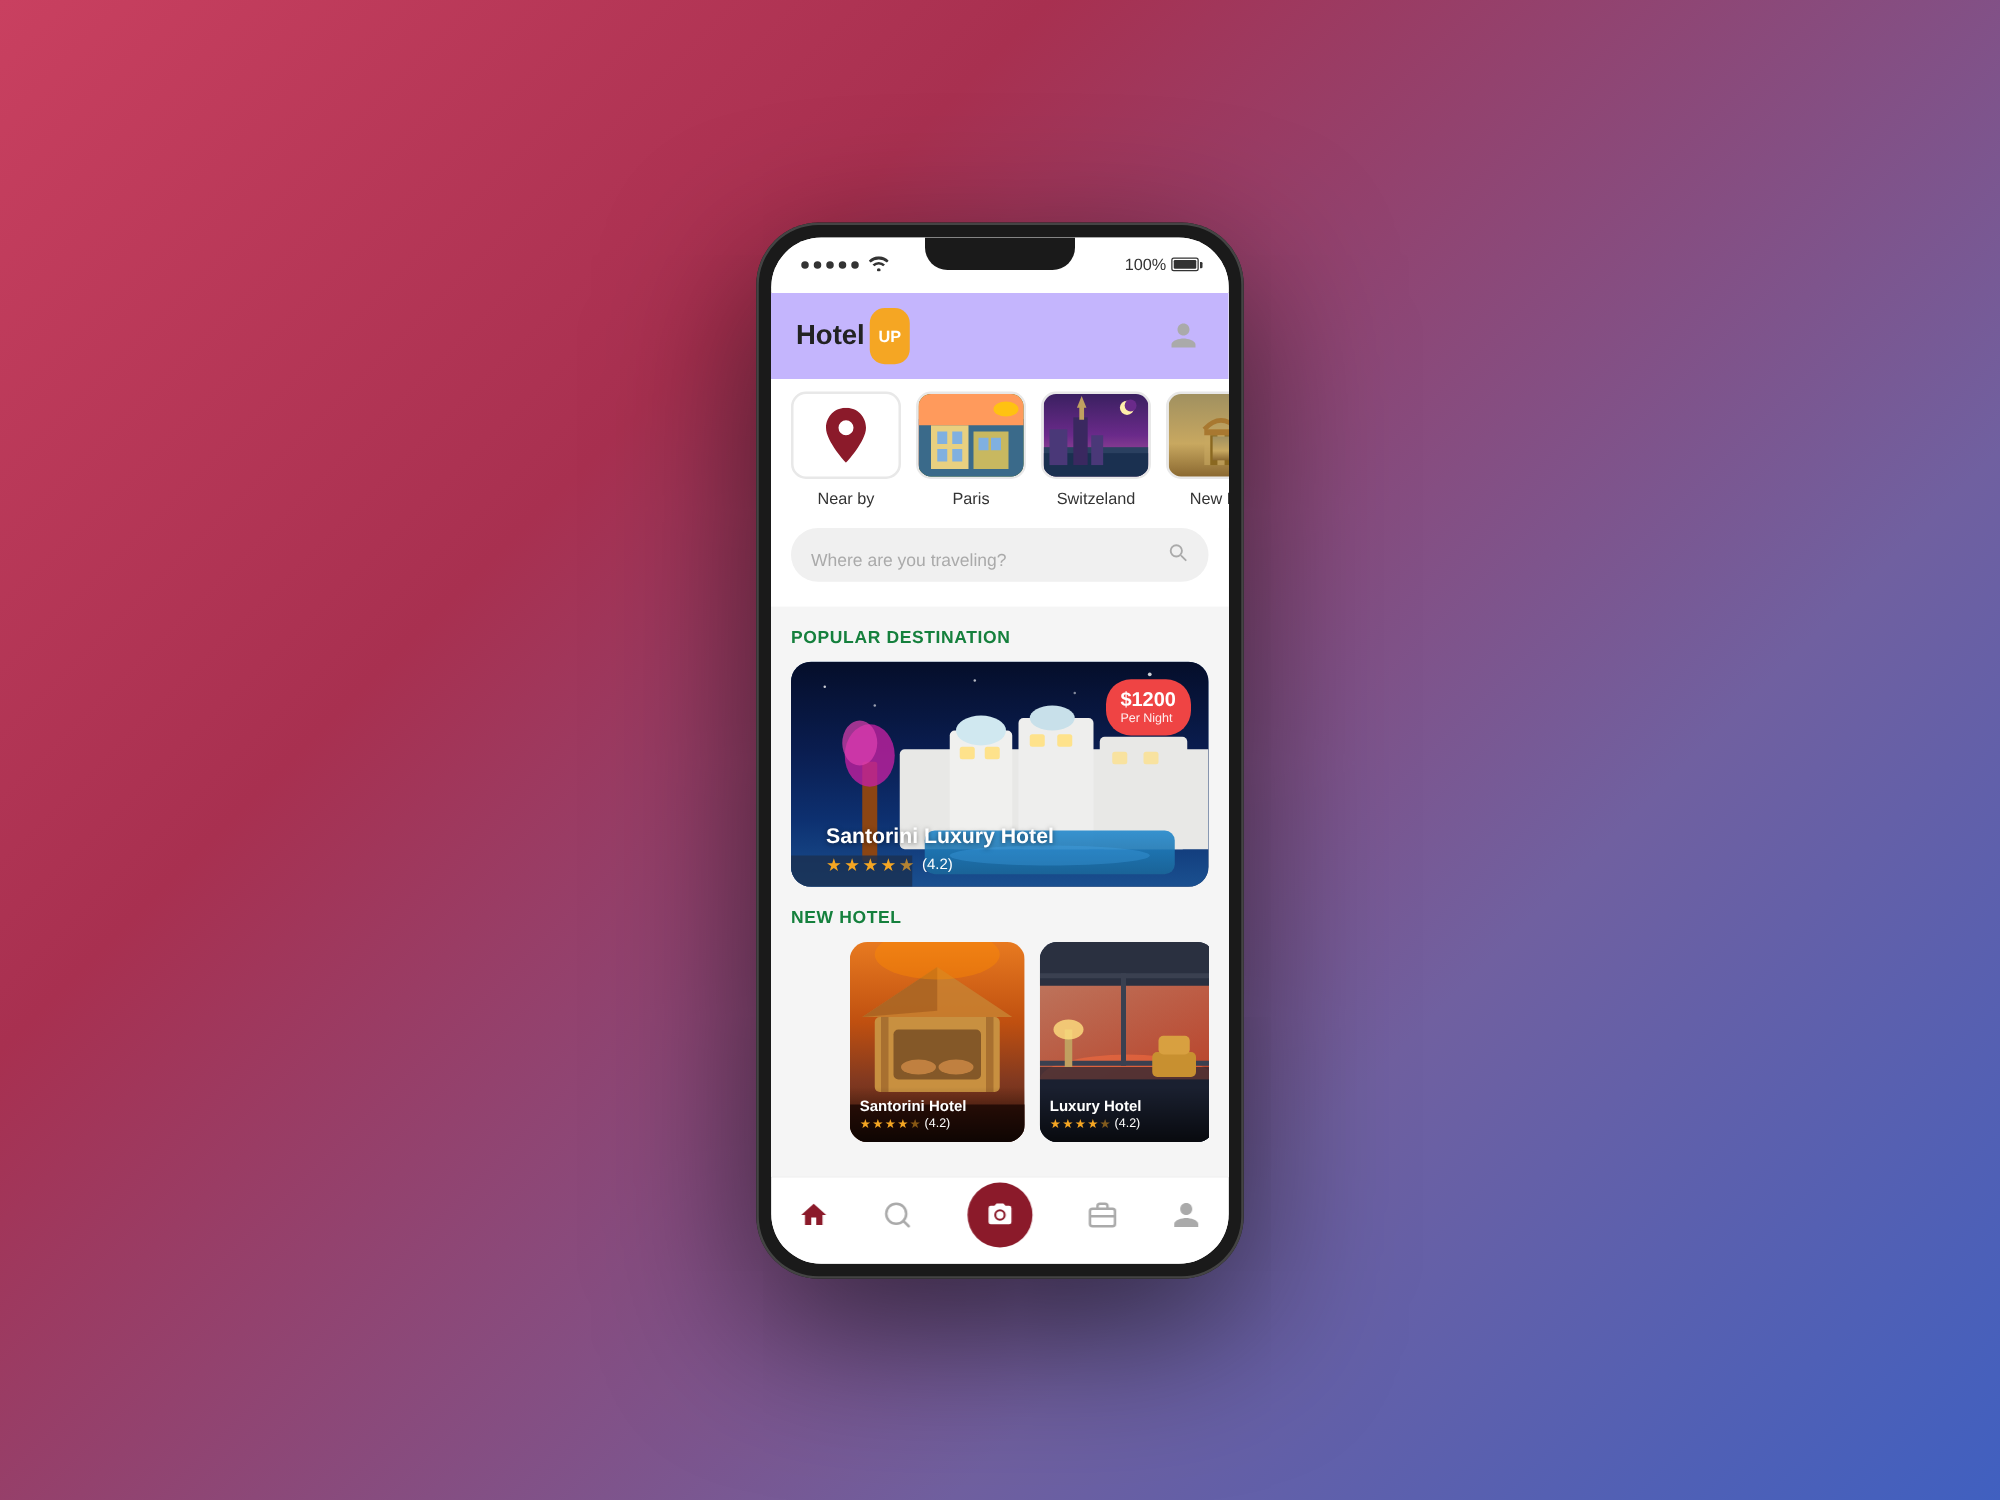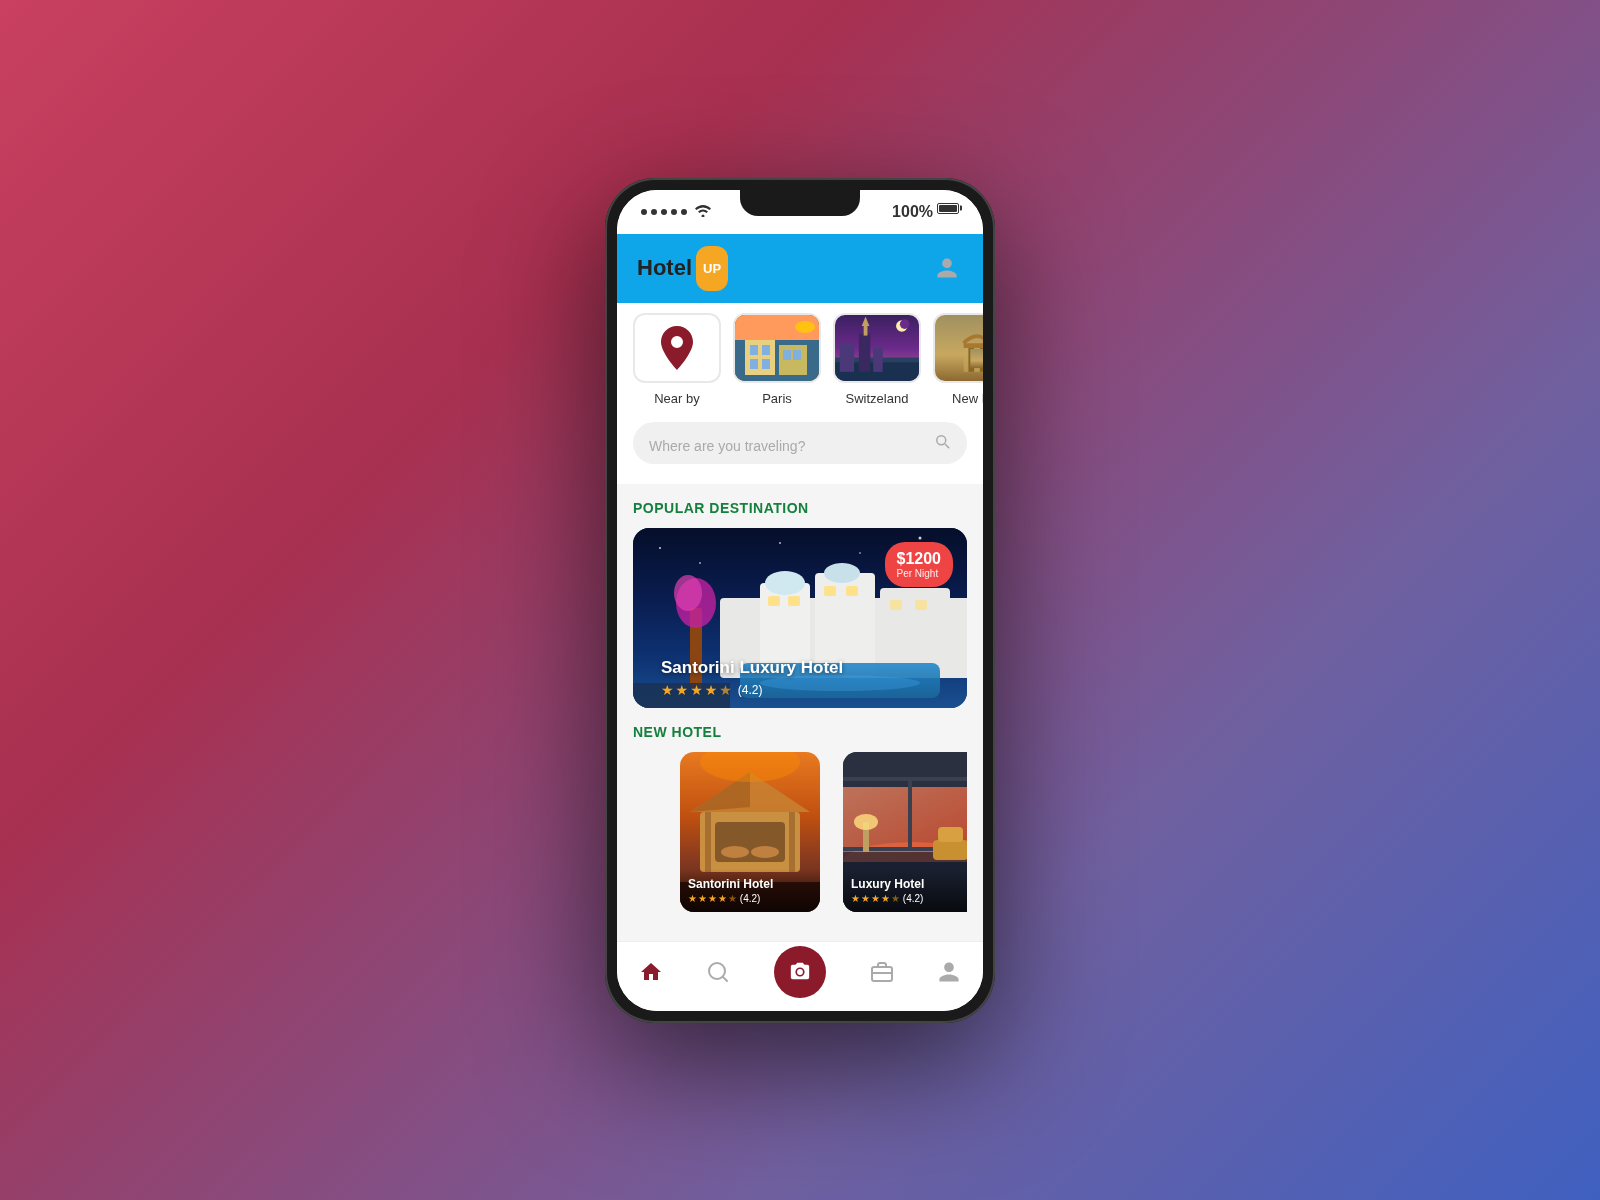"100%" .status-right { align-items: none -> center; font-size: 16px -> 13px; font-weight: 700 -> 400 }
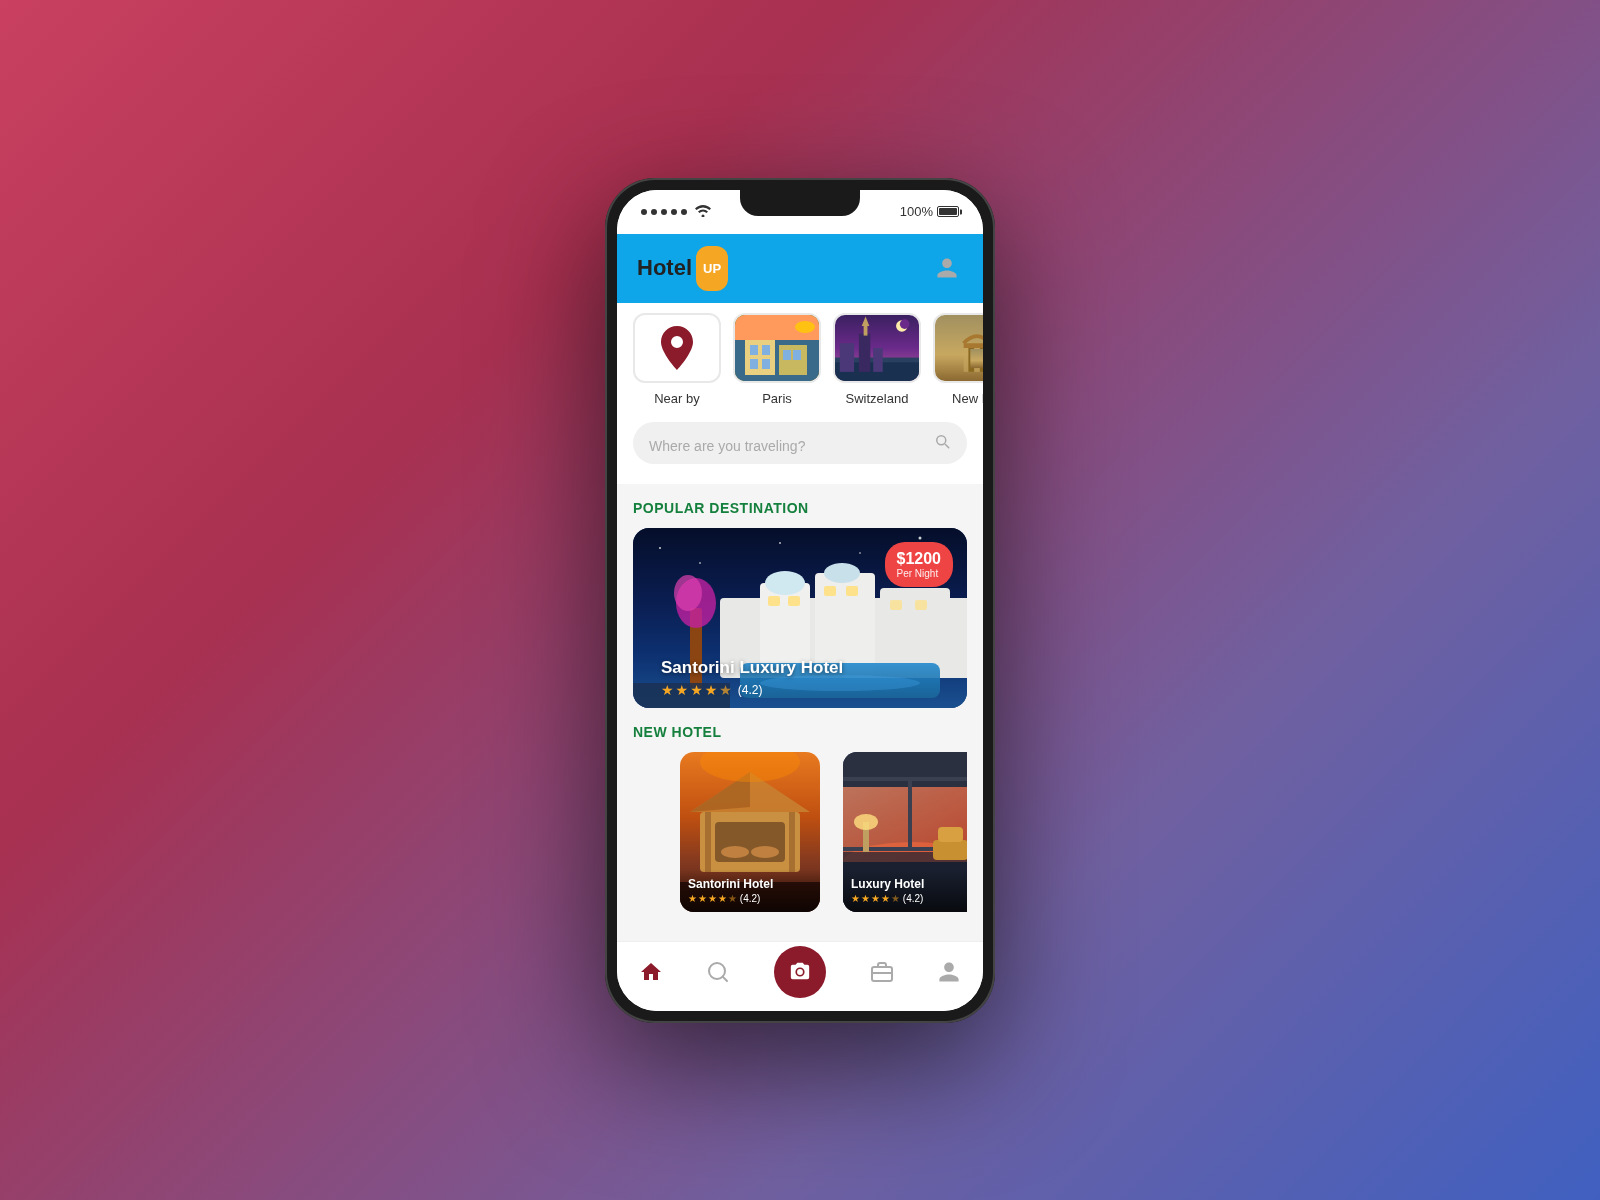"Hotel" .app-header { background: #0ea5e9 -> #c4b5fd }
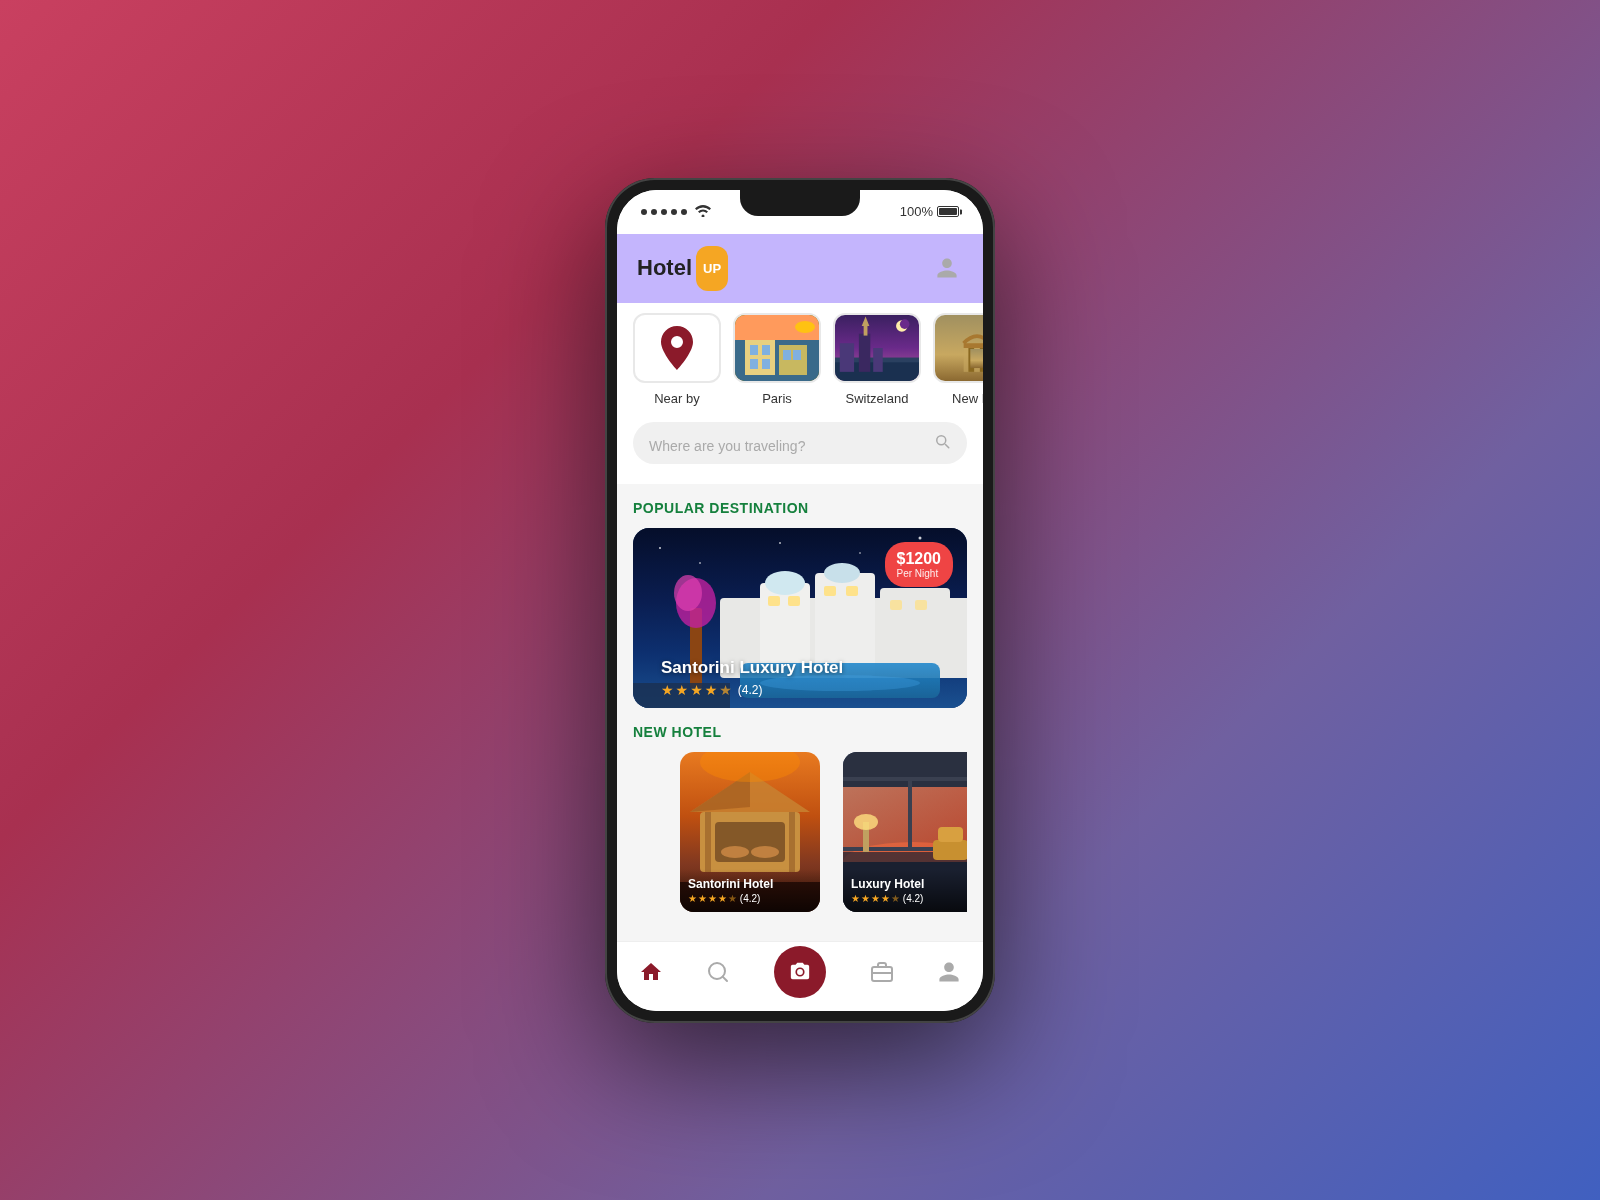"Santorini Hotel" .hotel-cards-row { gap: 23px -> 12px }
